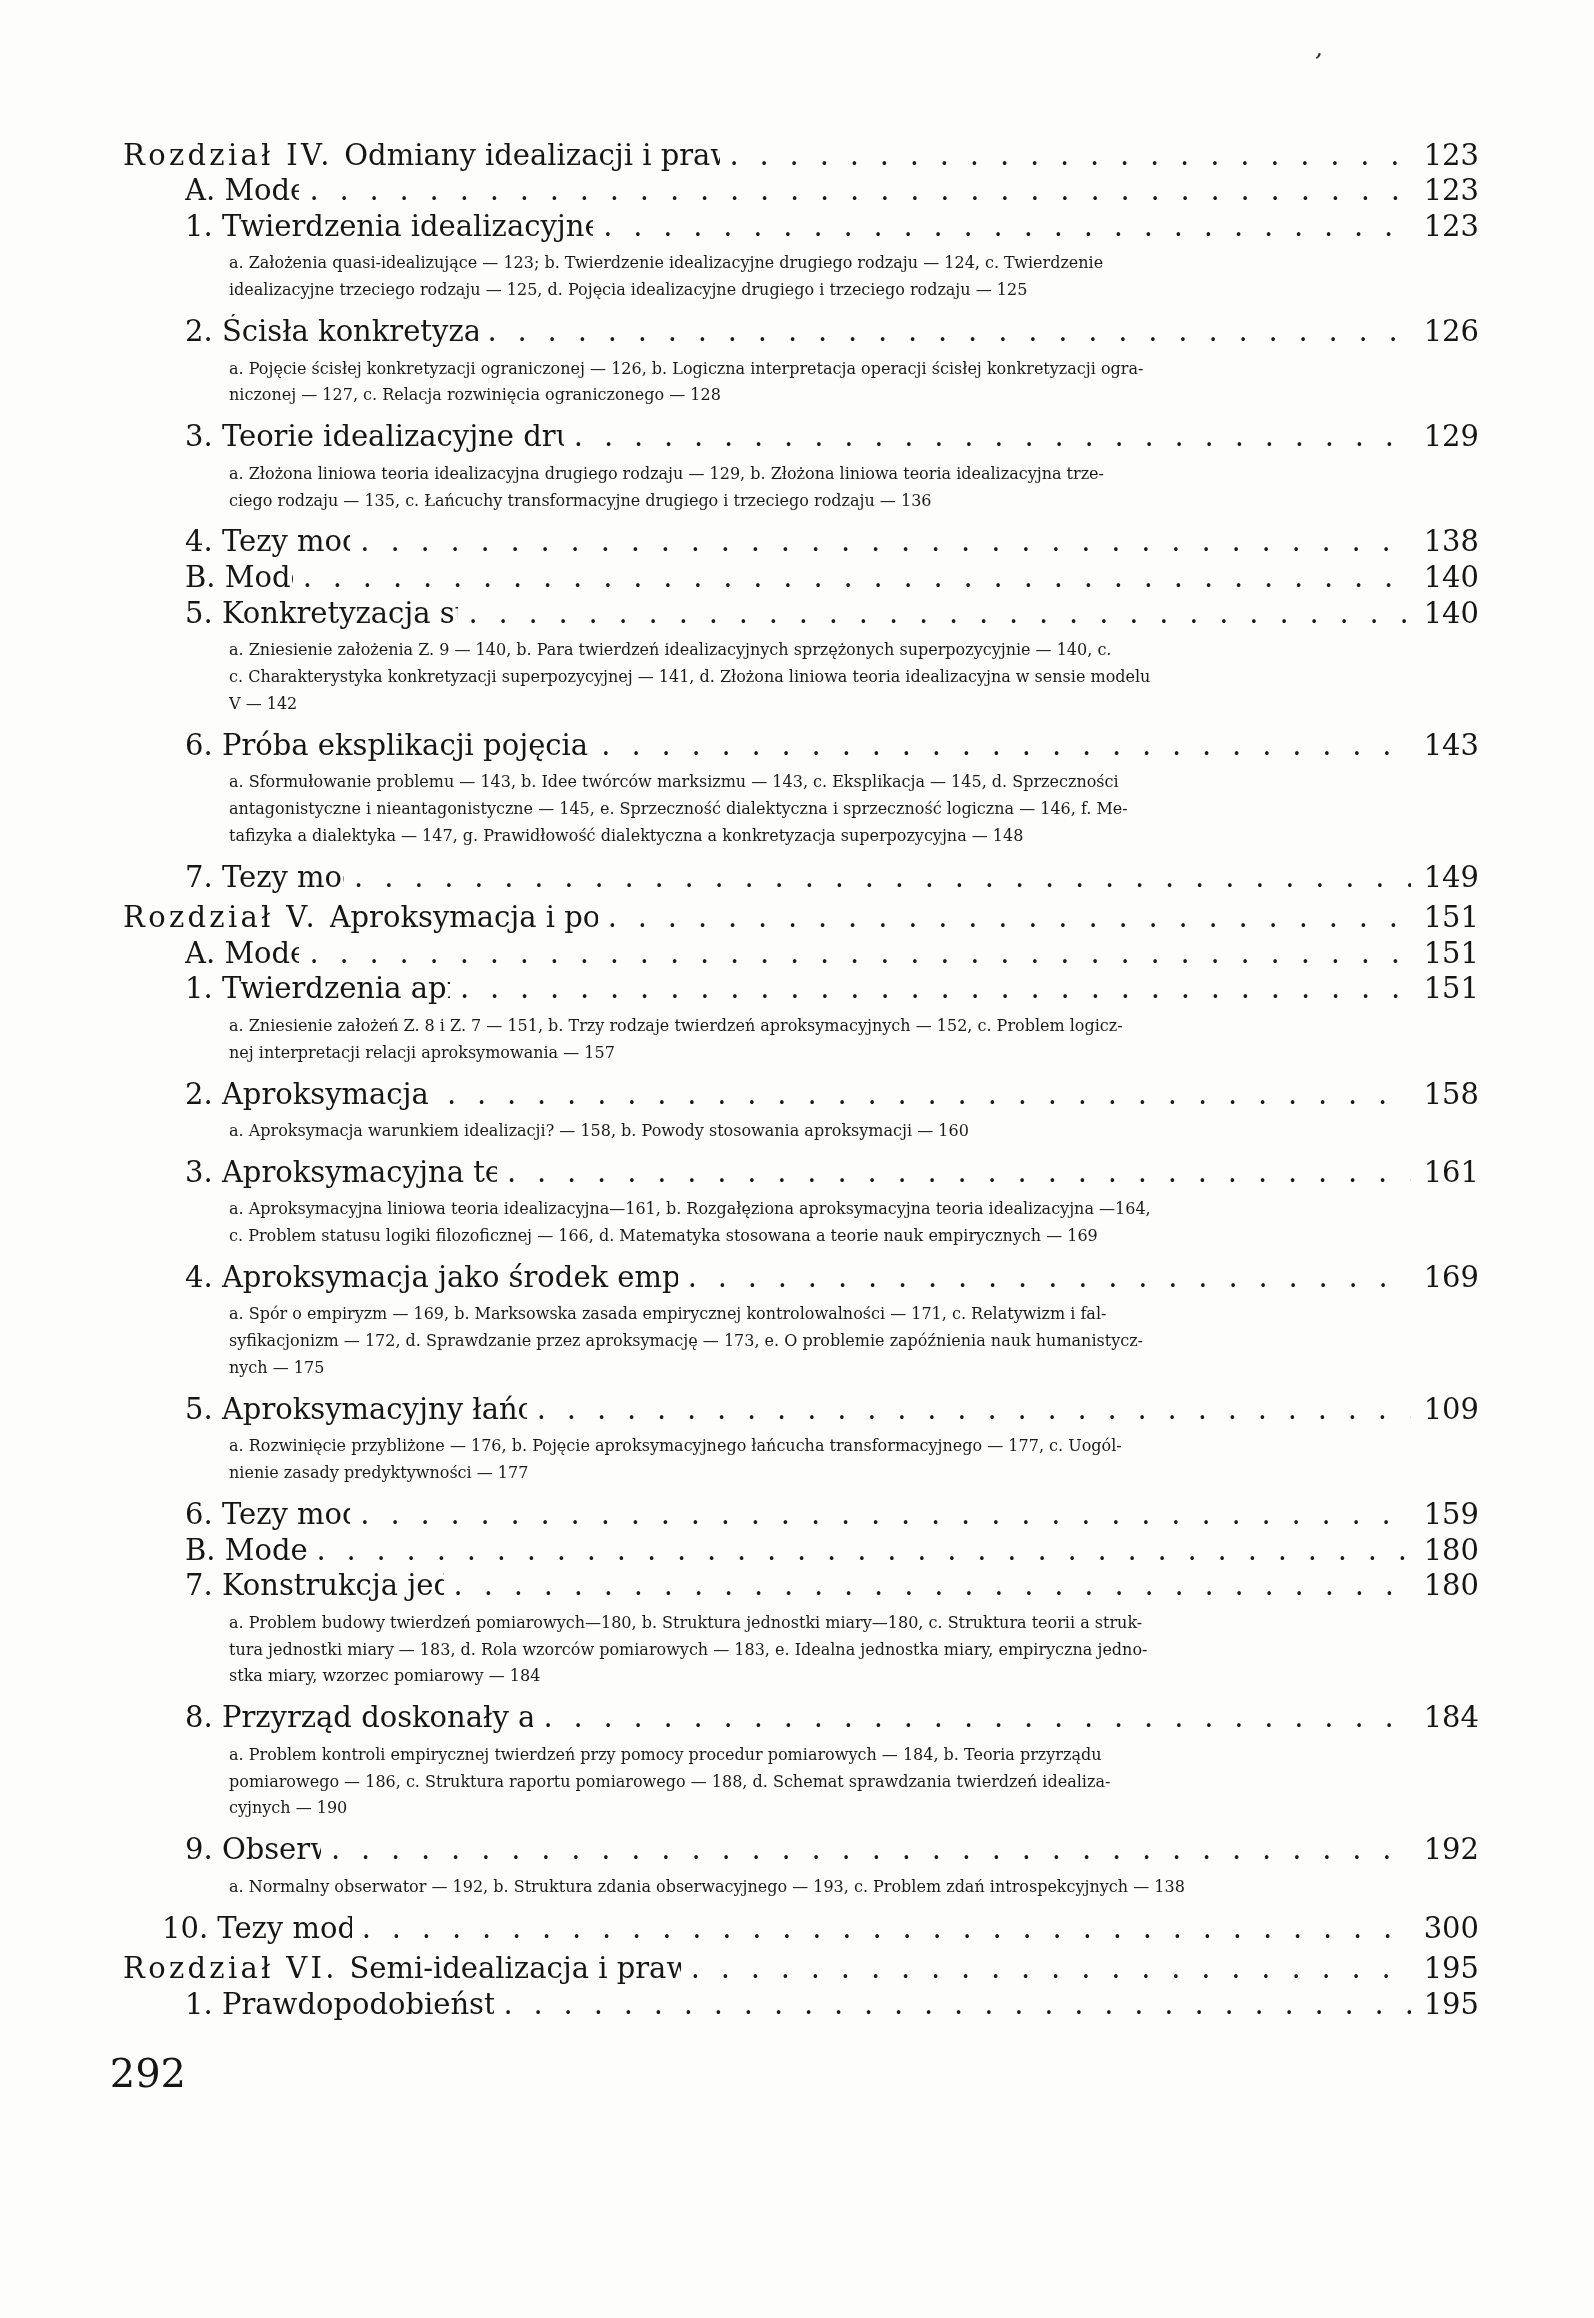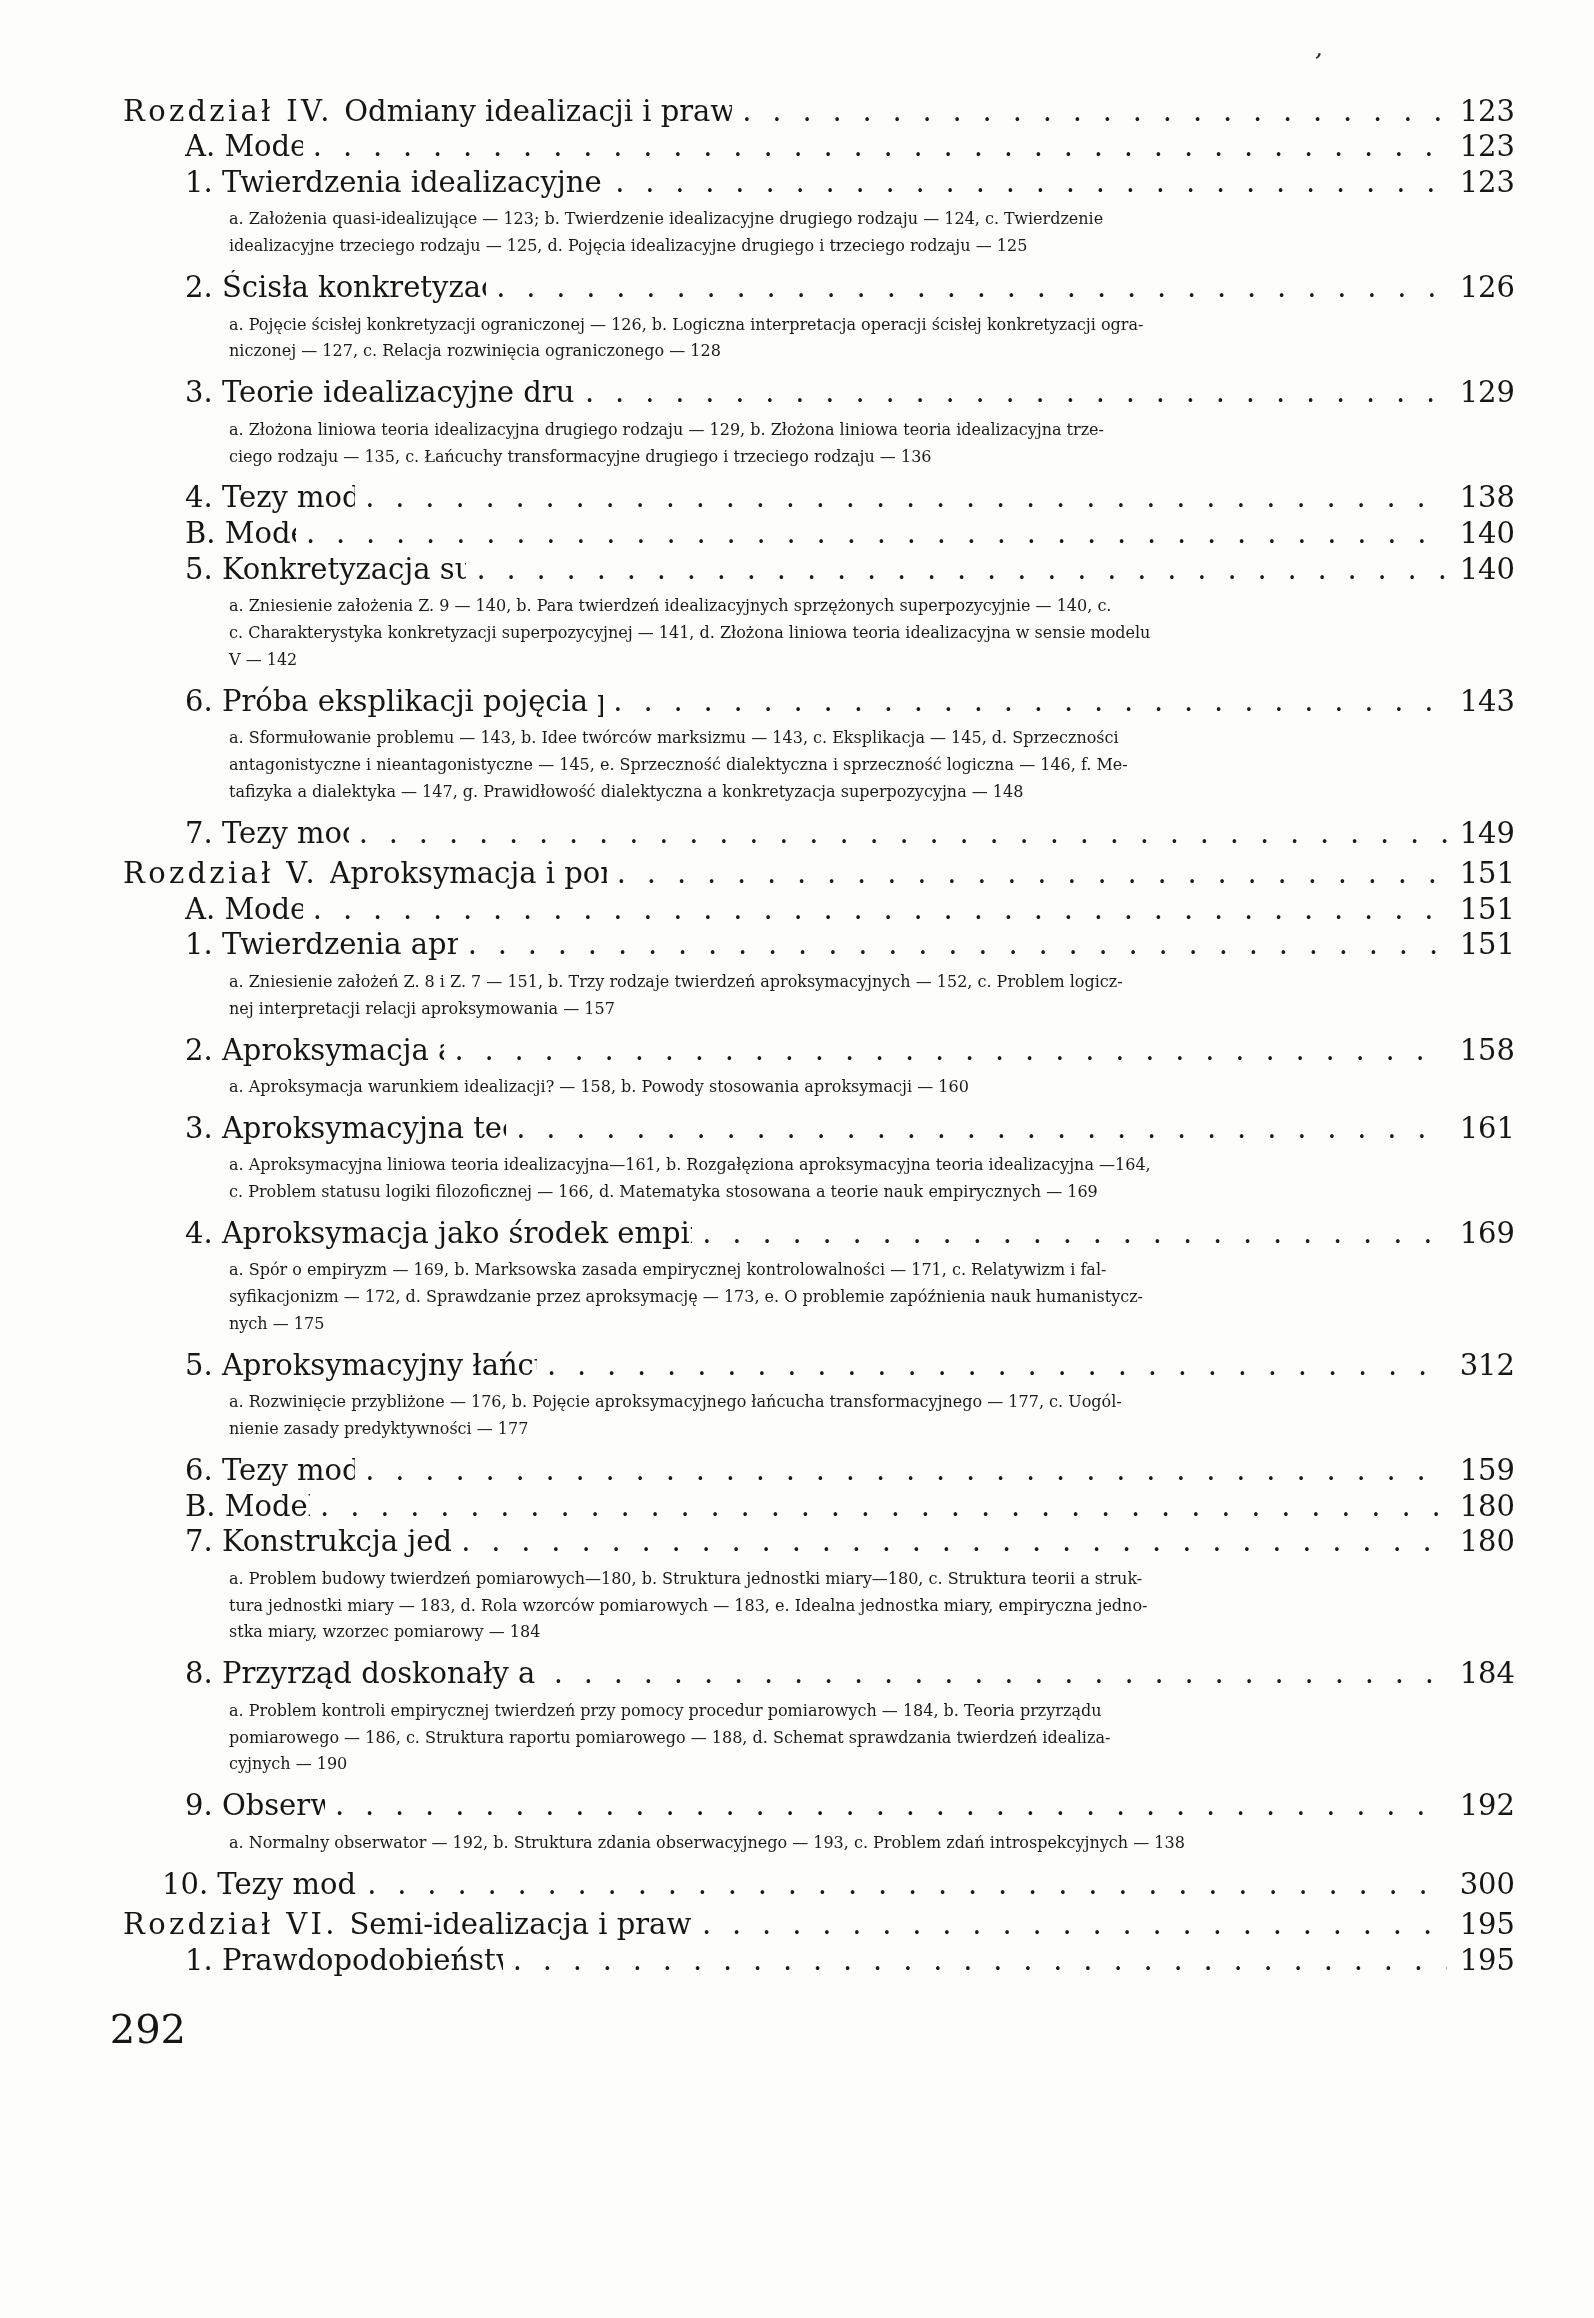"Rozdział IV." .page-content { margin-top: none -> 44px; padding: 88px 80px 0 123px -> 88px 116px 0 123px }
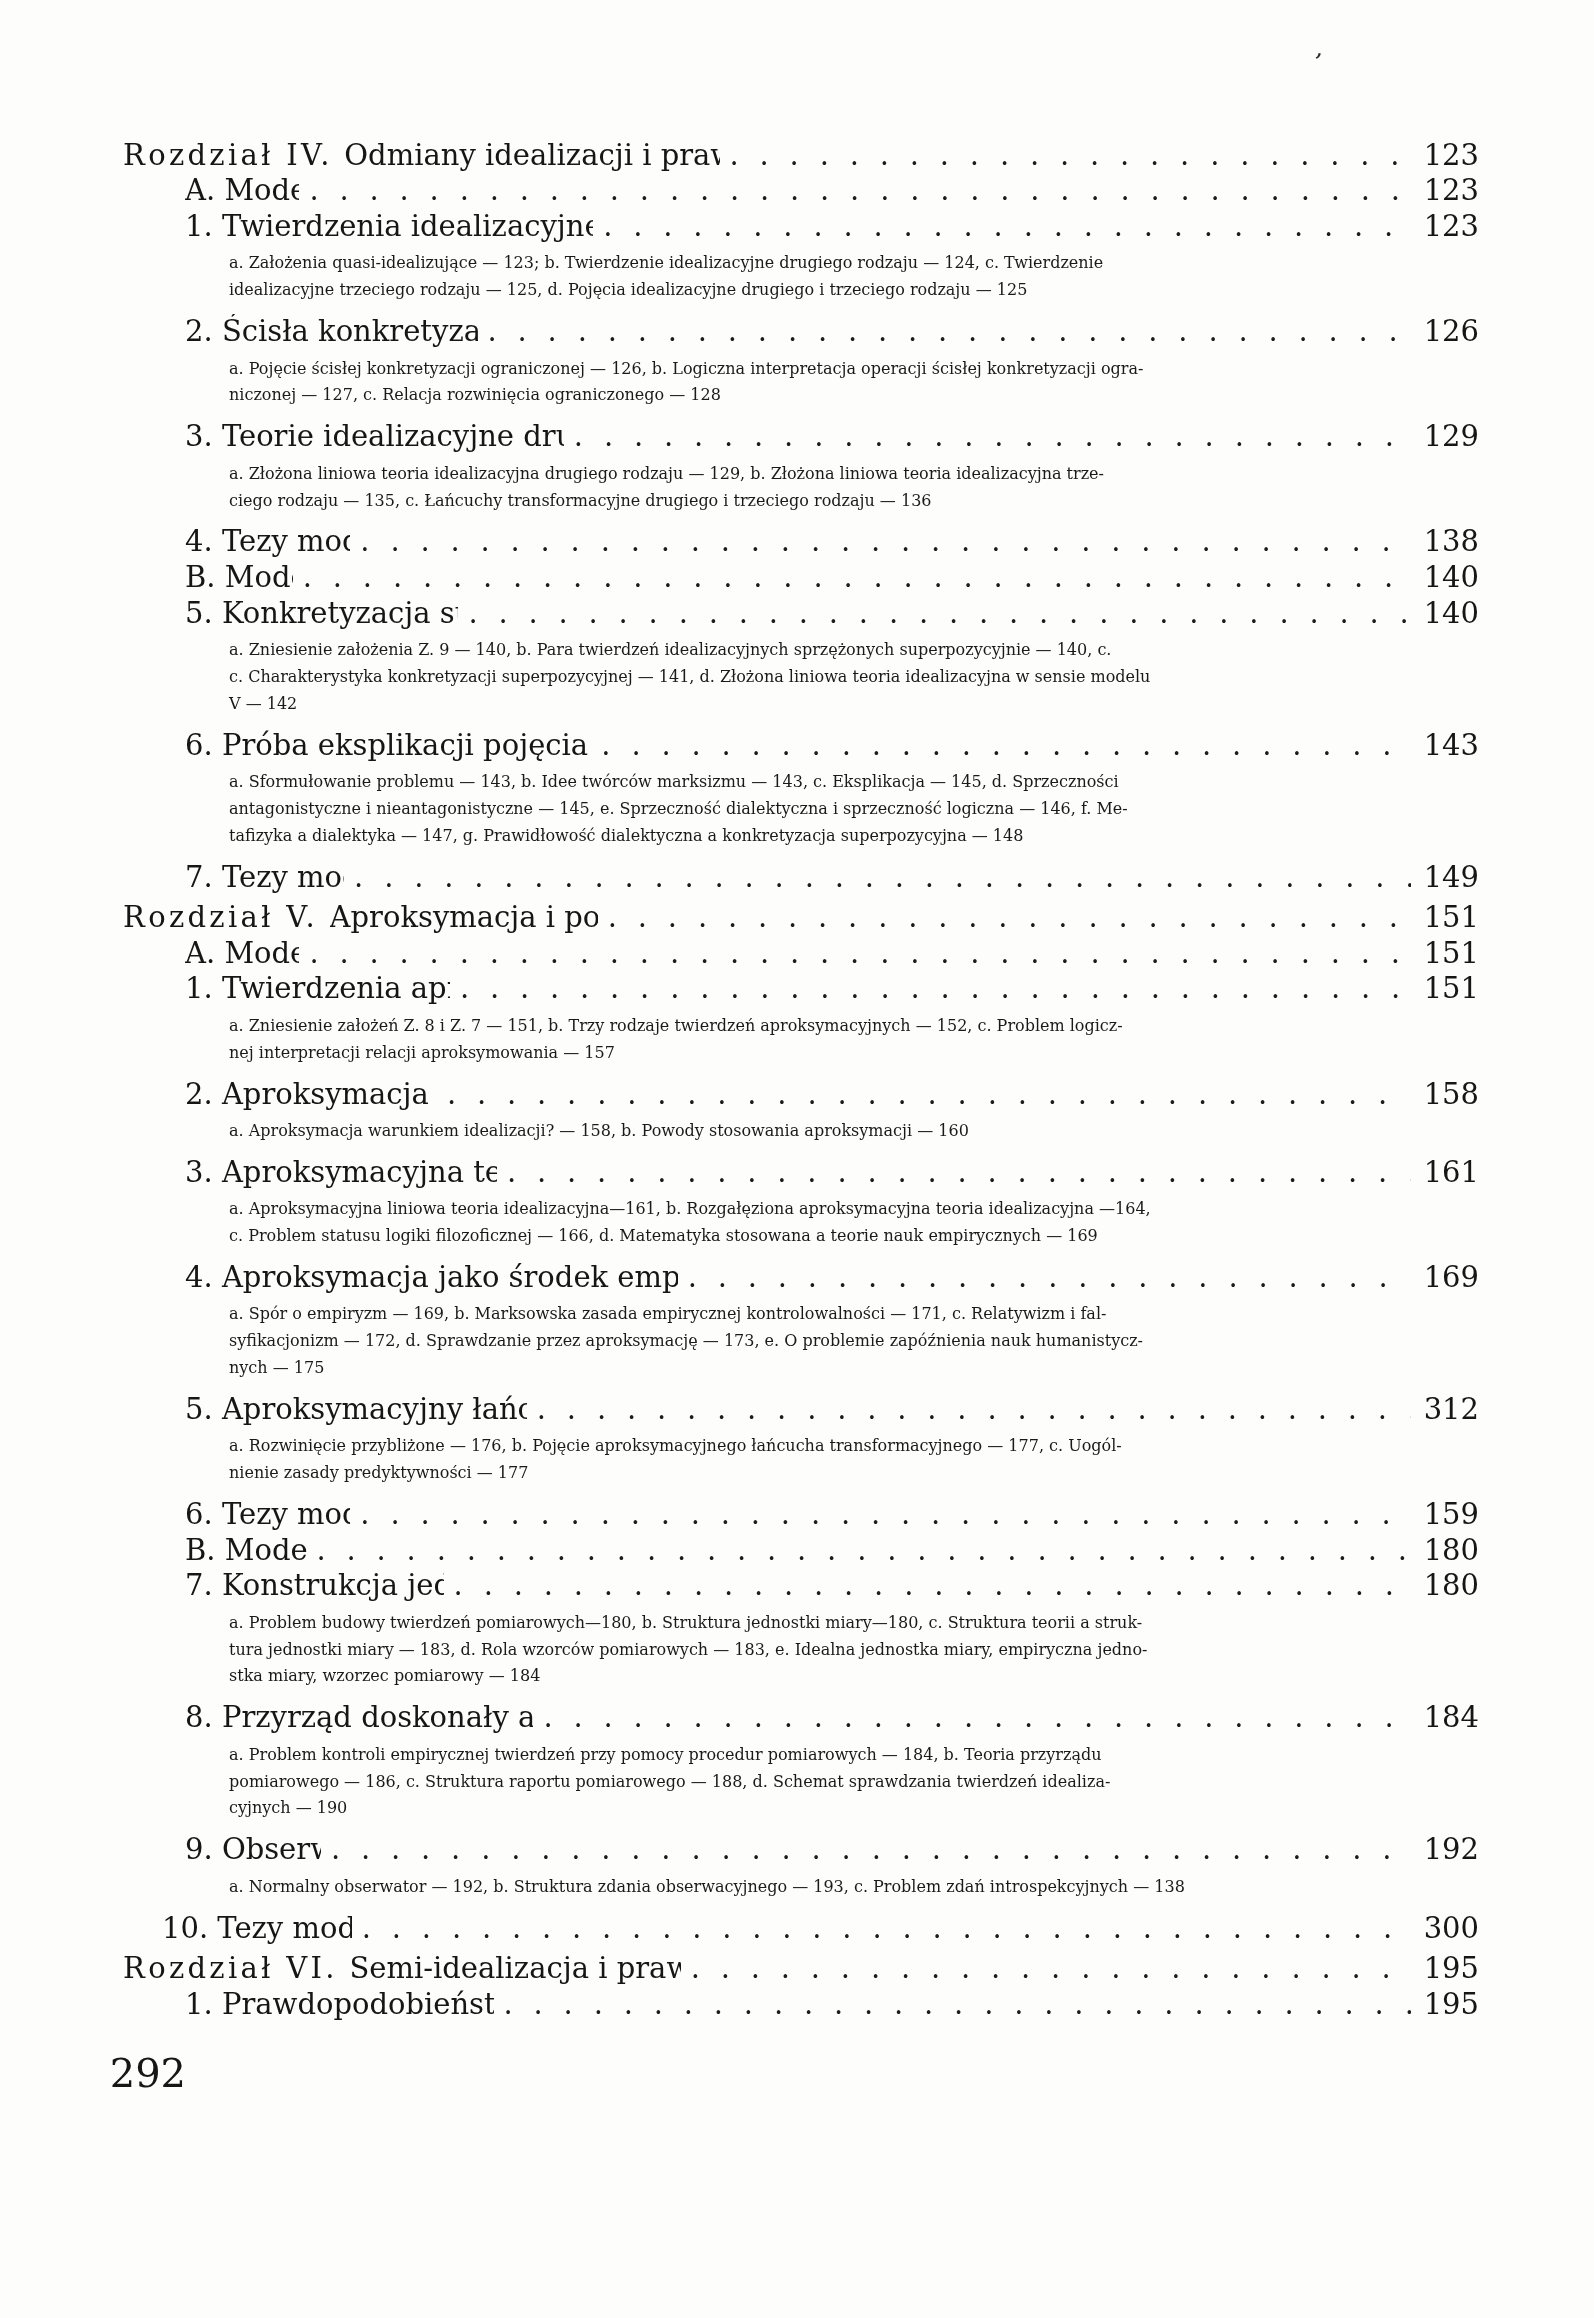"312" span.pagenum { text: 312 -> 109 }
